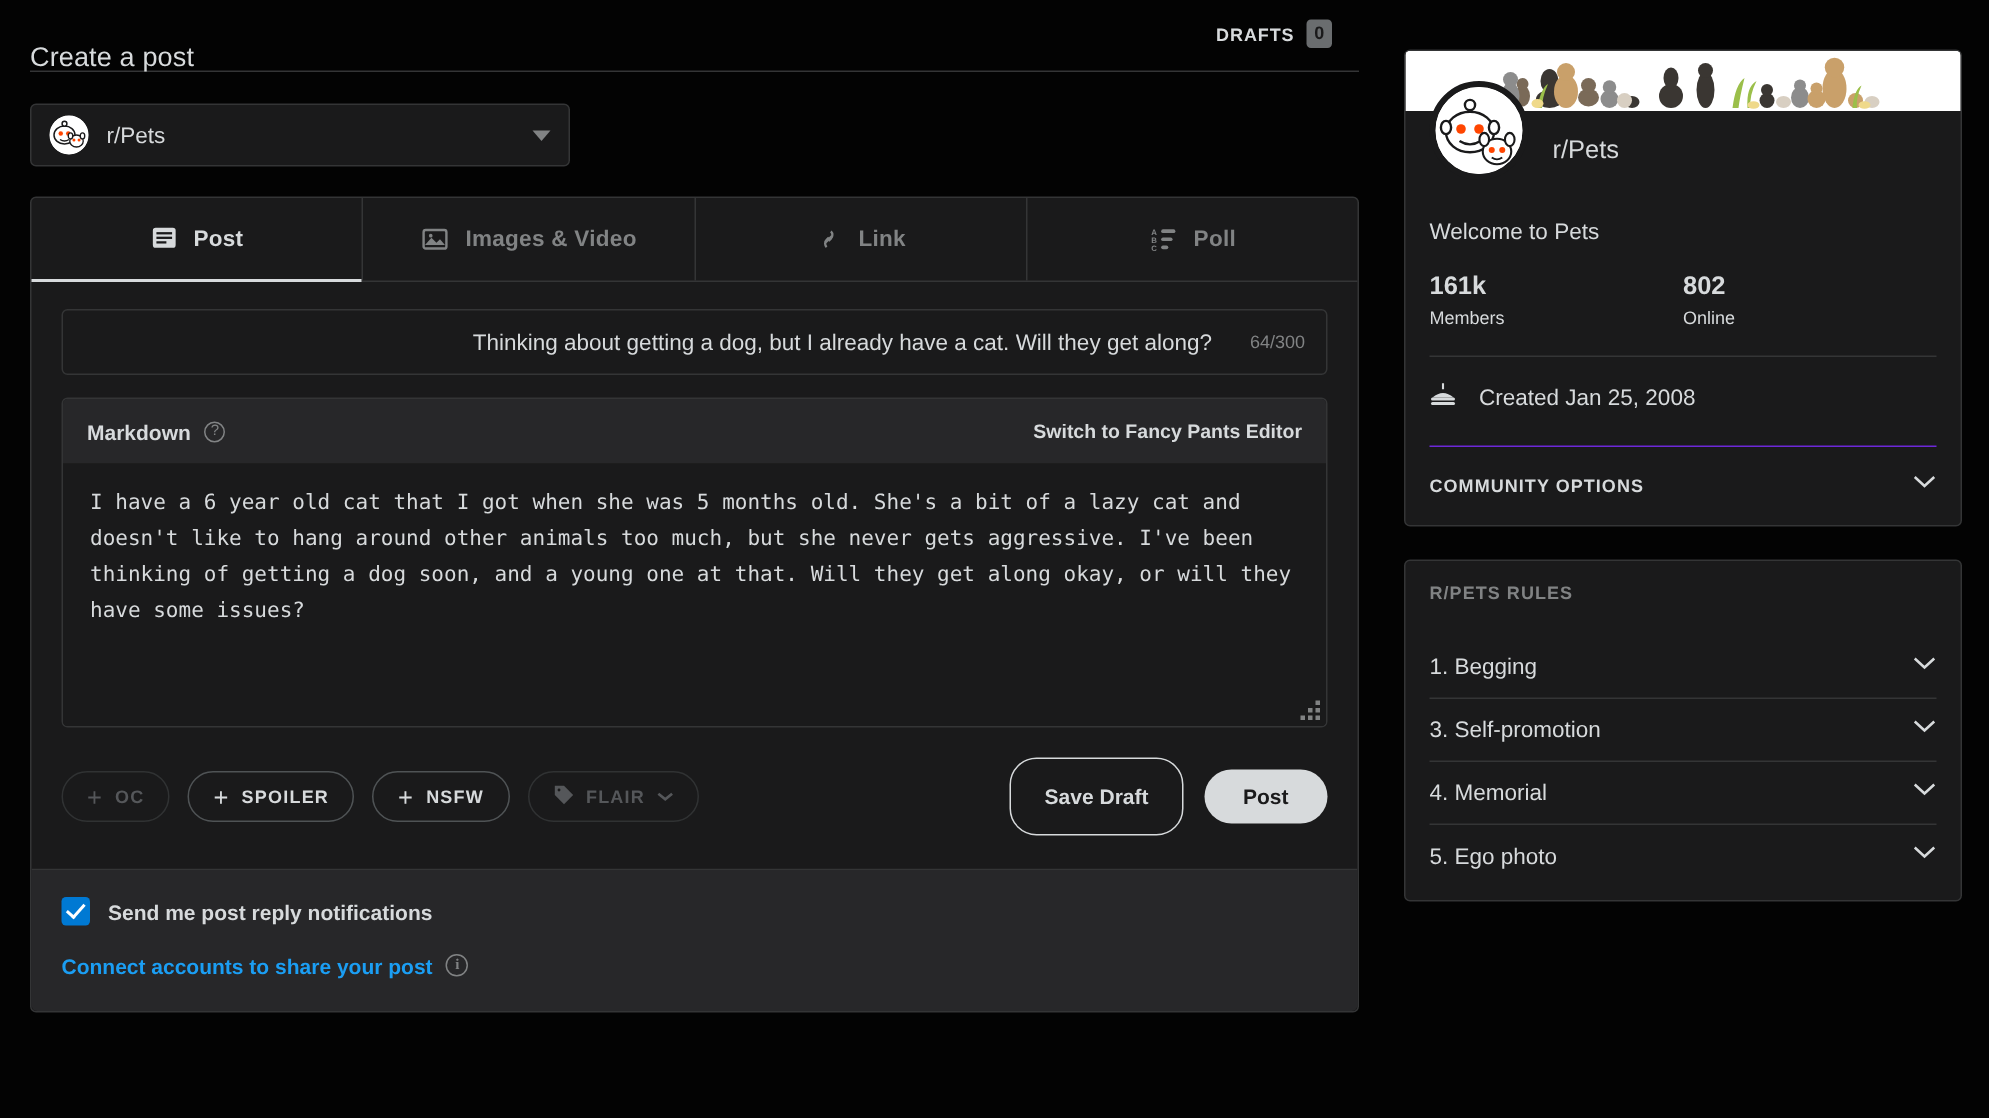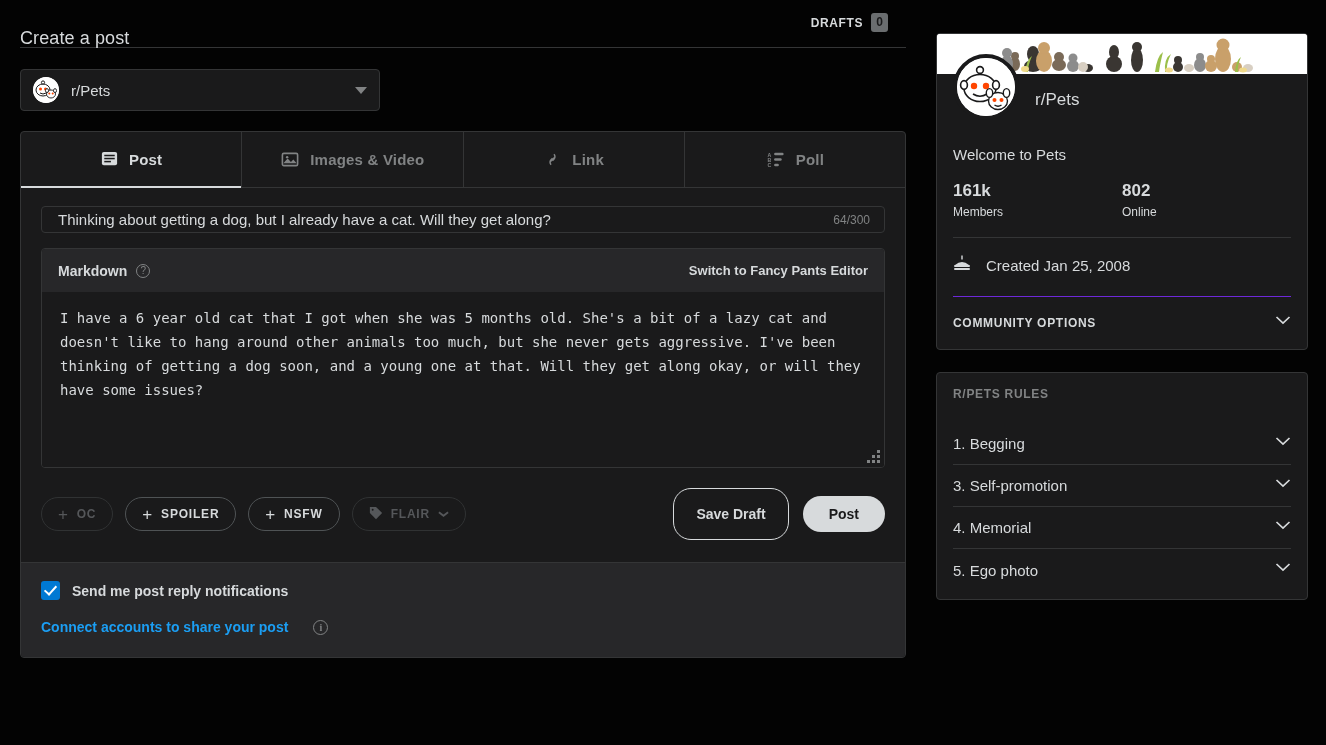"Thinking about getting a dog," .title-field { height: 27px -> 44px; justify-content: none -> flex-end; padding: 0 76px 0 16px -> 0 76px 0 6px }
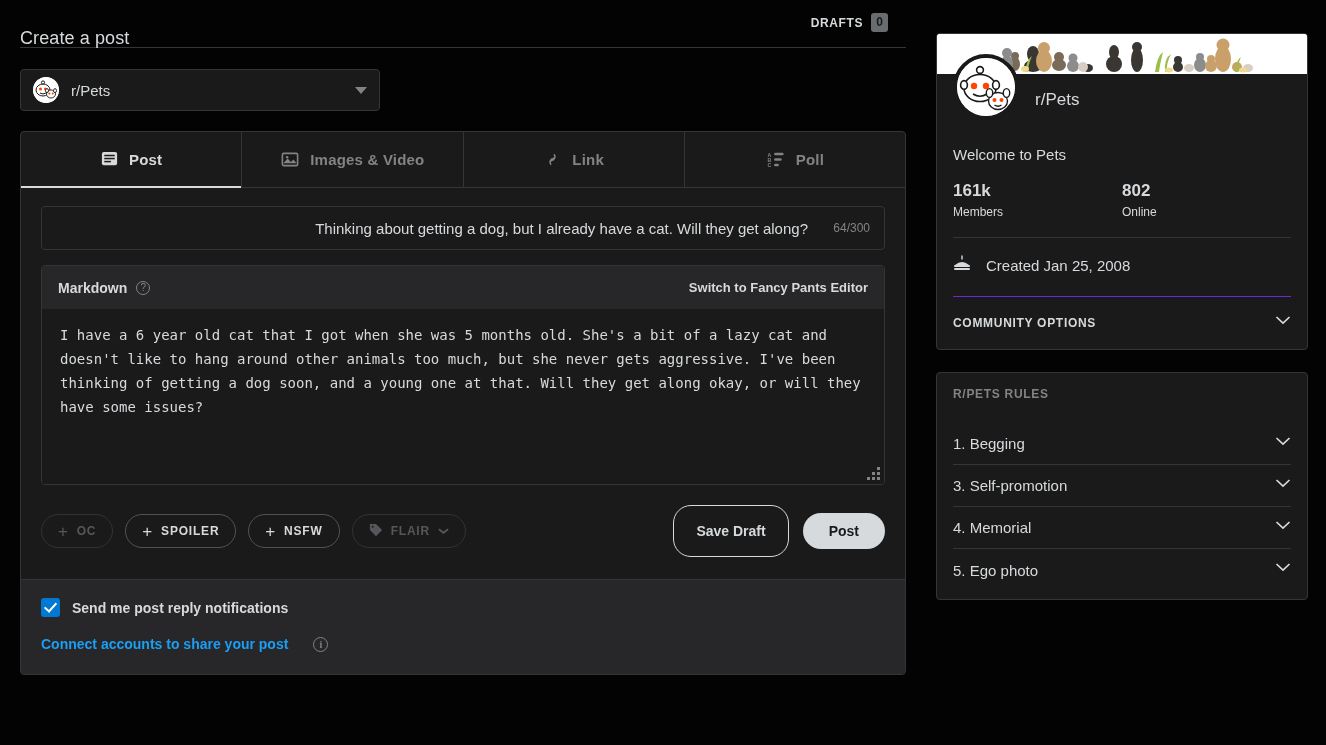"Connect accounts to share your" .connect-row { align-items: center -> none; gap: 25px -> 9px }
